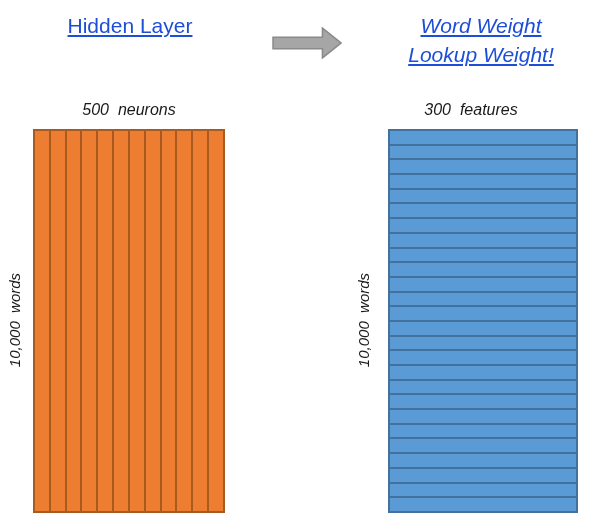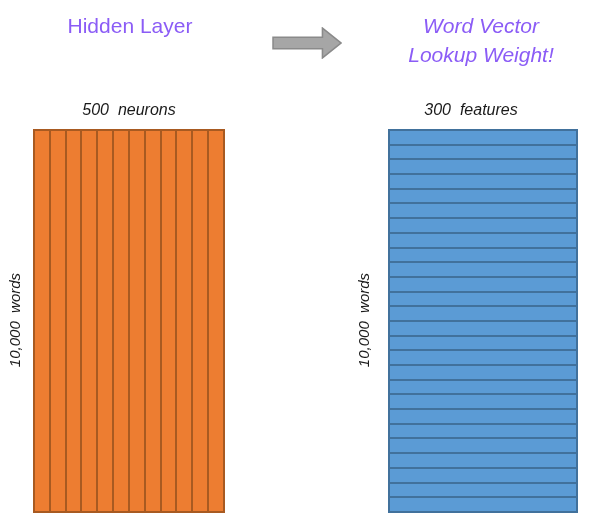"Hidden Layer" .title { color: #8b5cf6 -> #1d4ed8; text-decoration: none -> underline }
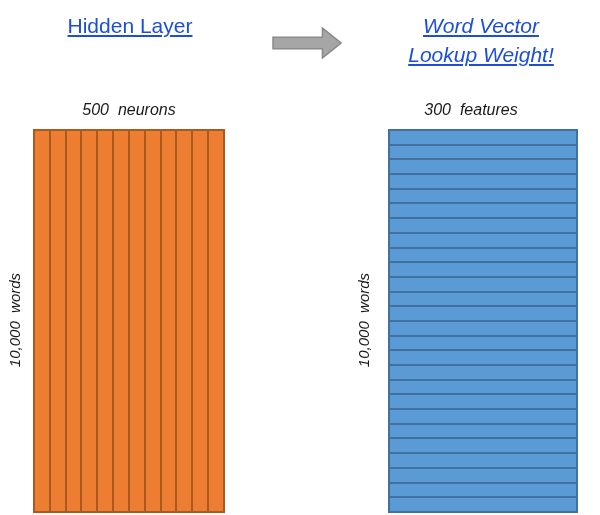"Word Vector" div { text: Vector -> Weight }
